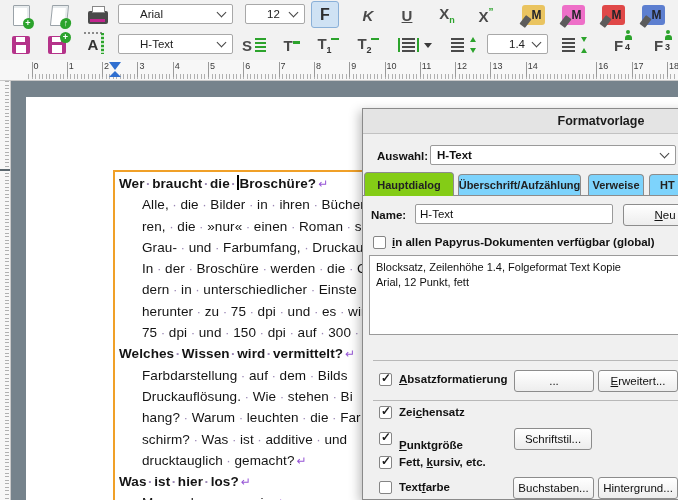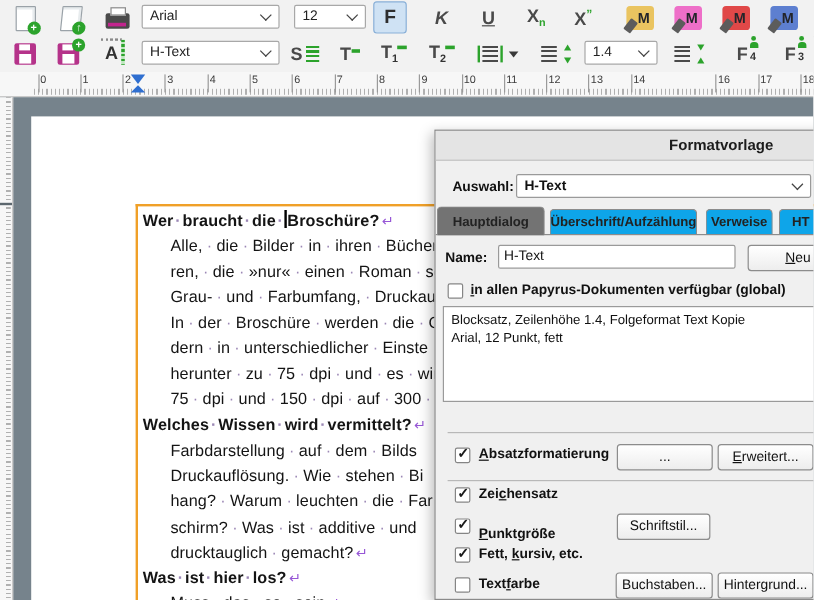"Arial" .tsel { padding-left: 6px -> 21px }
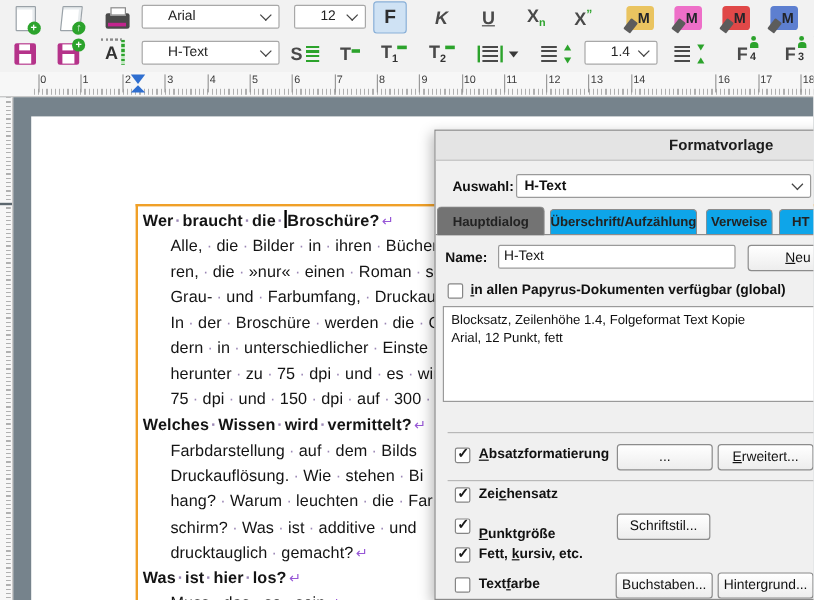"Hauptdialog" .tab.active { background: #737373 -> #84cc16 }
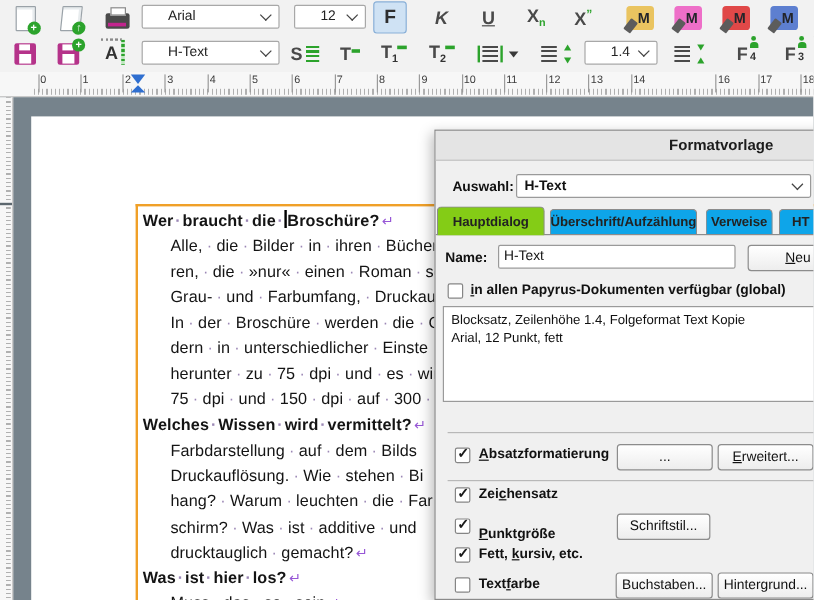"Überschrift/Aufzählung" .tab { background: #0ea5e9 -> #7dd3fc }
